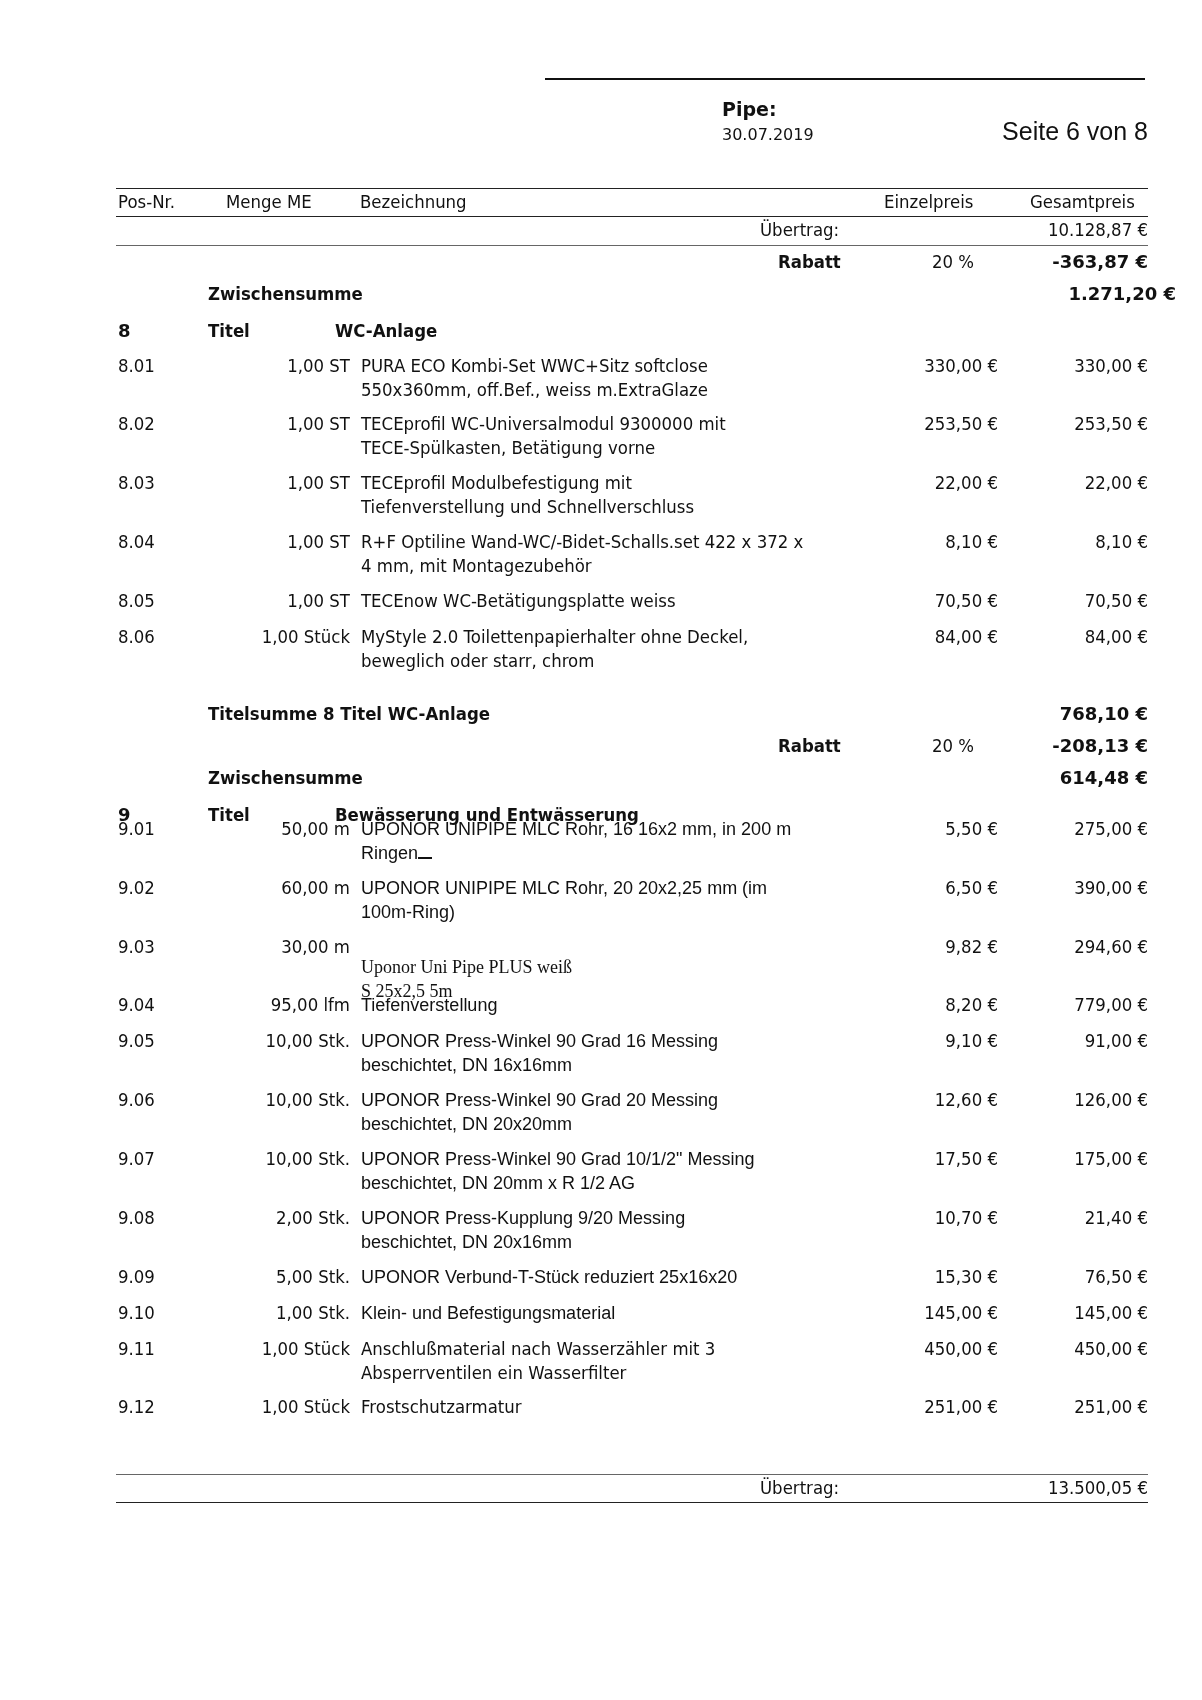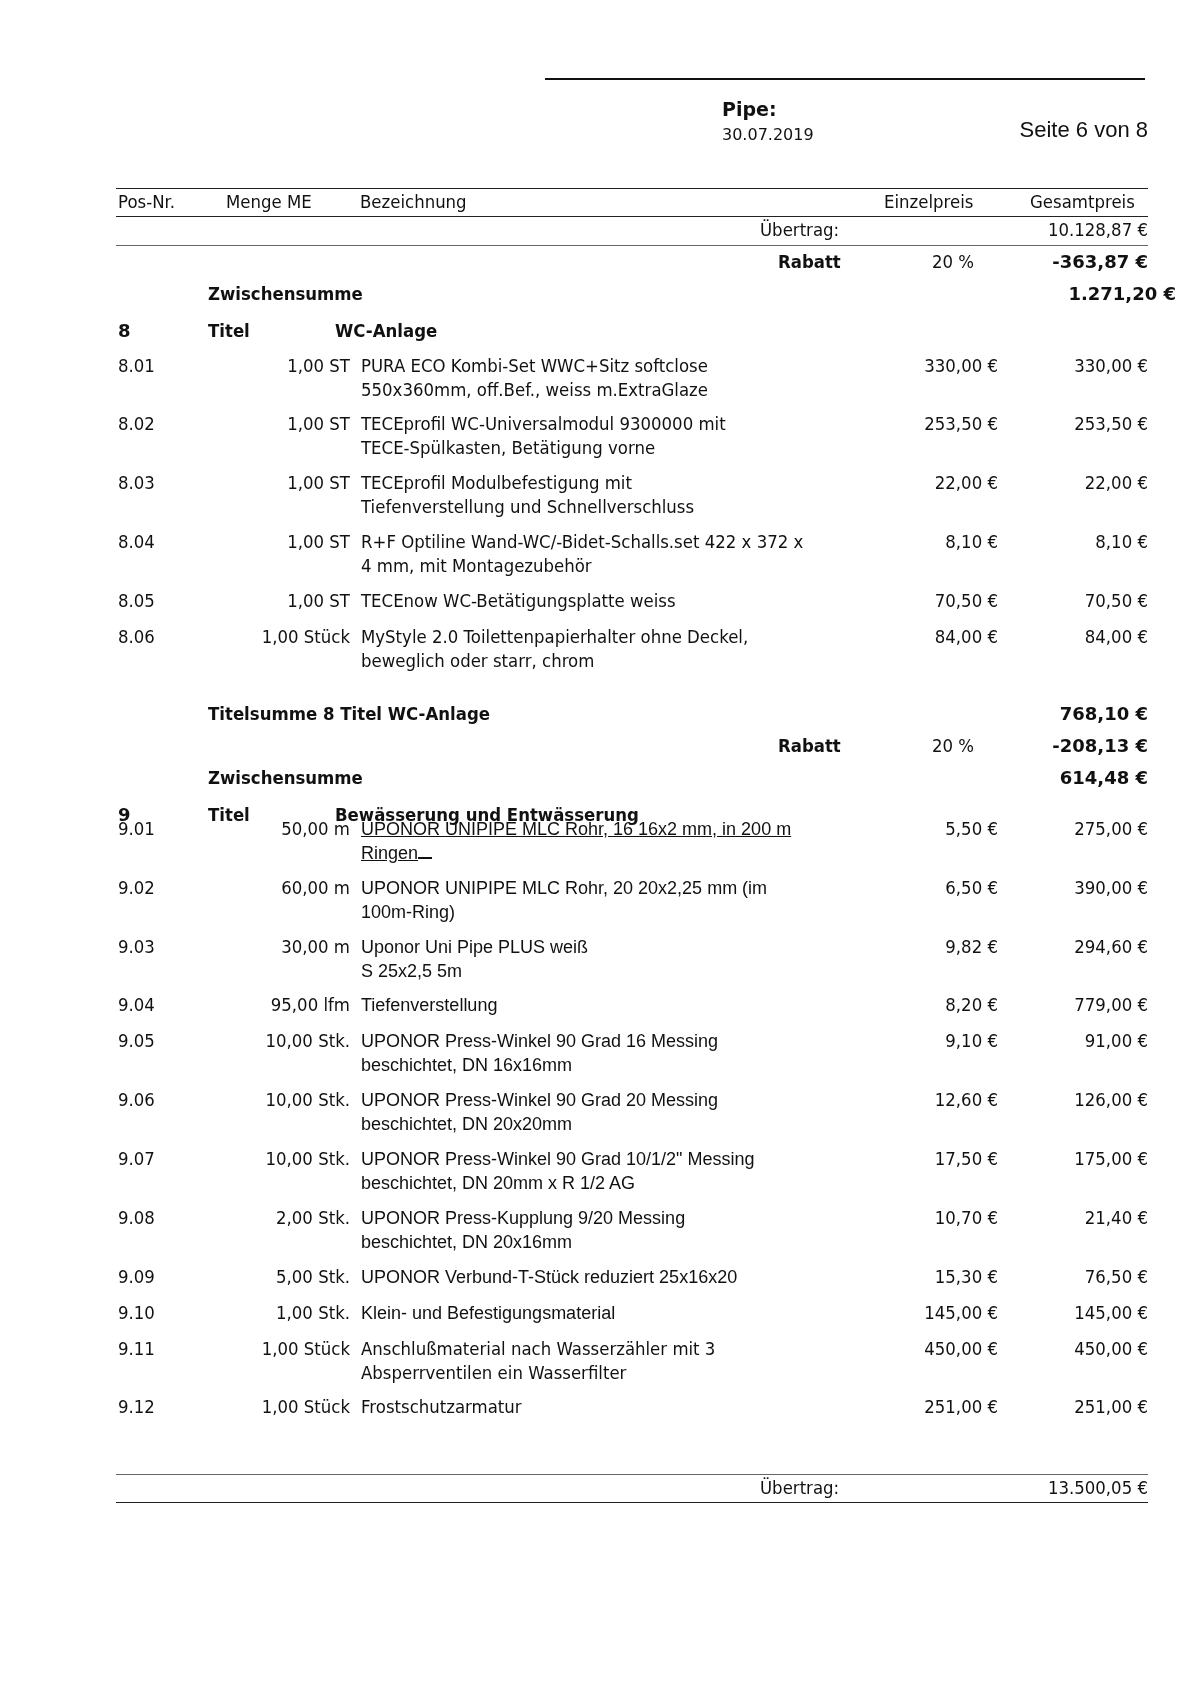"Seite 6 von 8" .page-info { font-size: 22px -> 25px }
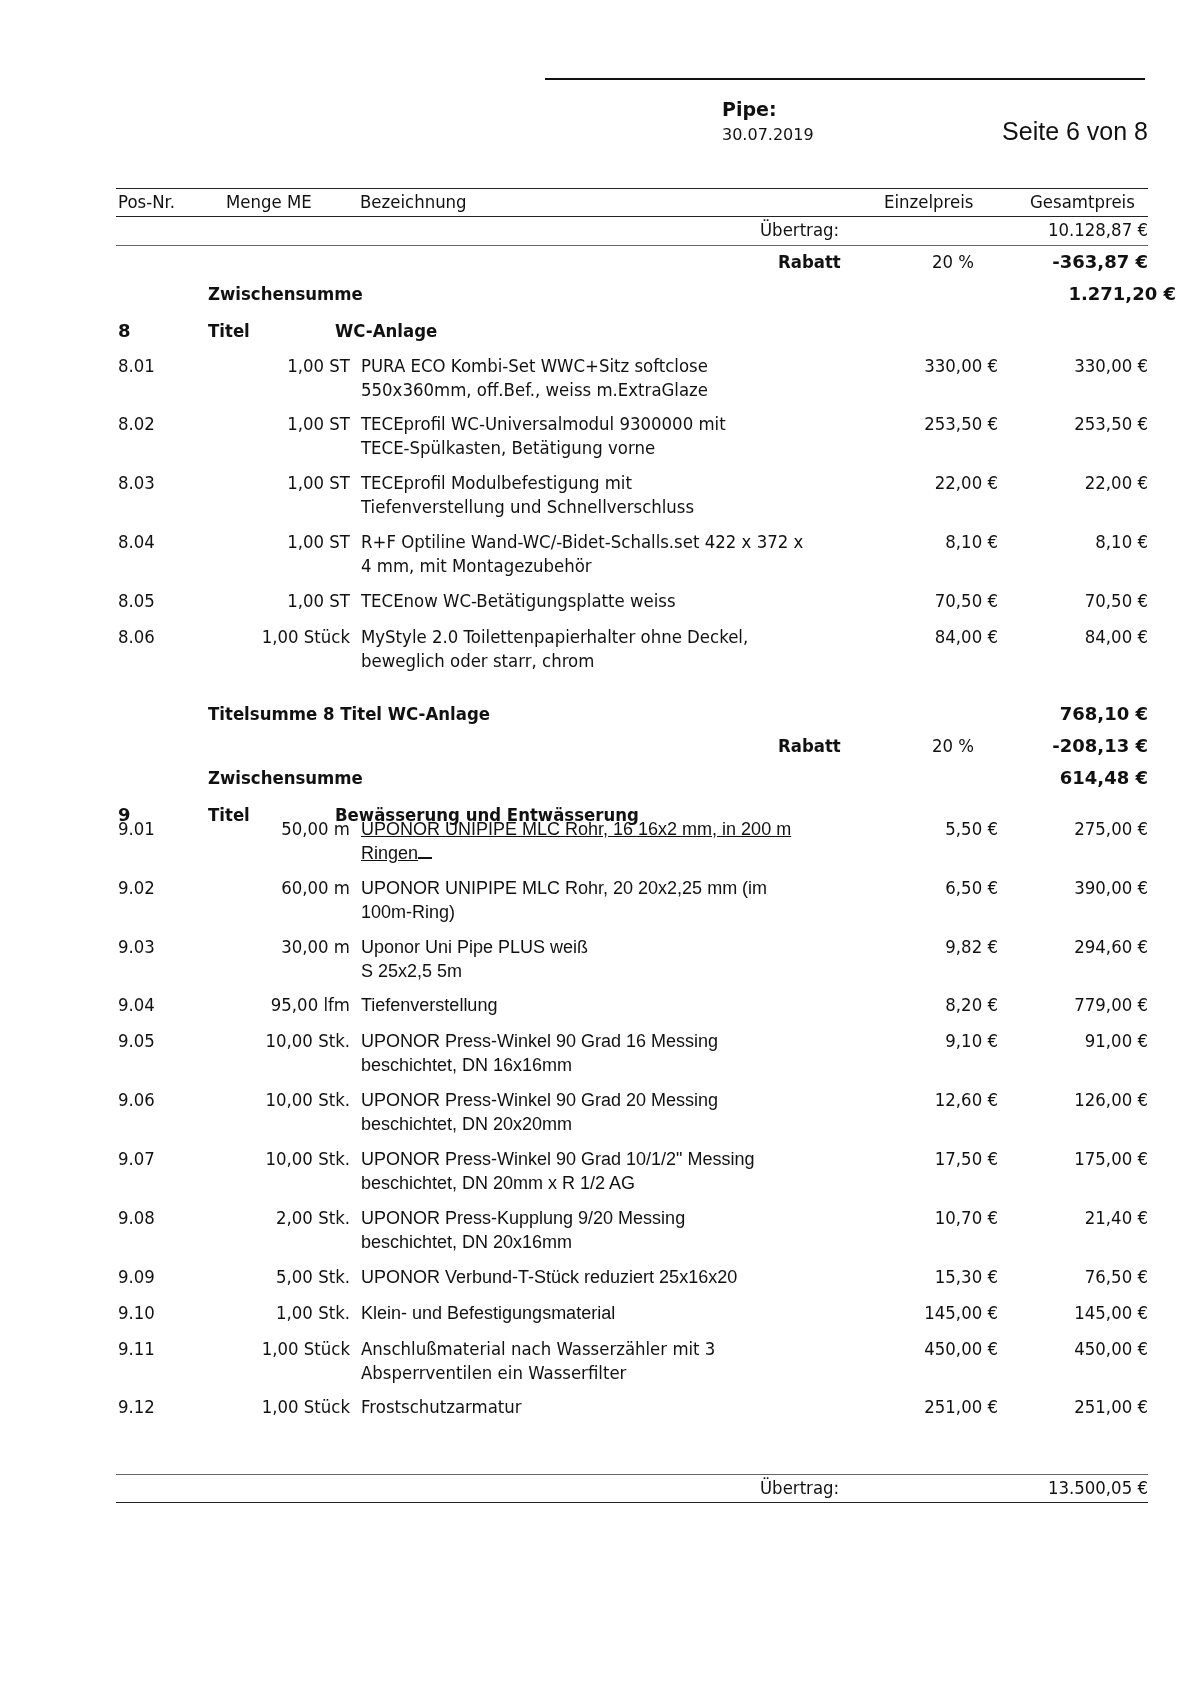"UPONOR UNIPIPE MLC Rohr, 16" div.desc { text-decoration: underline -> none }
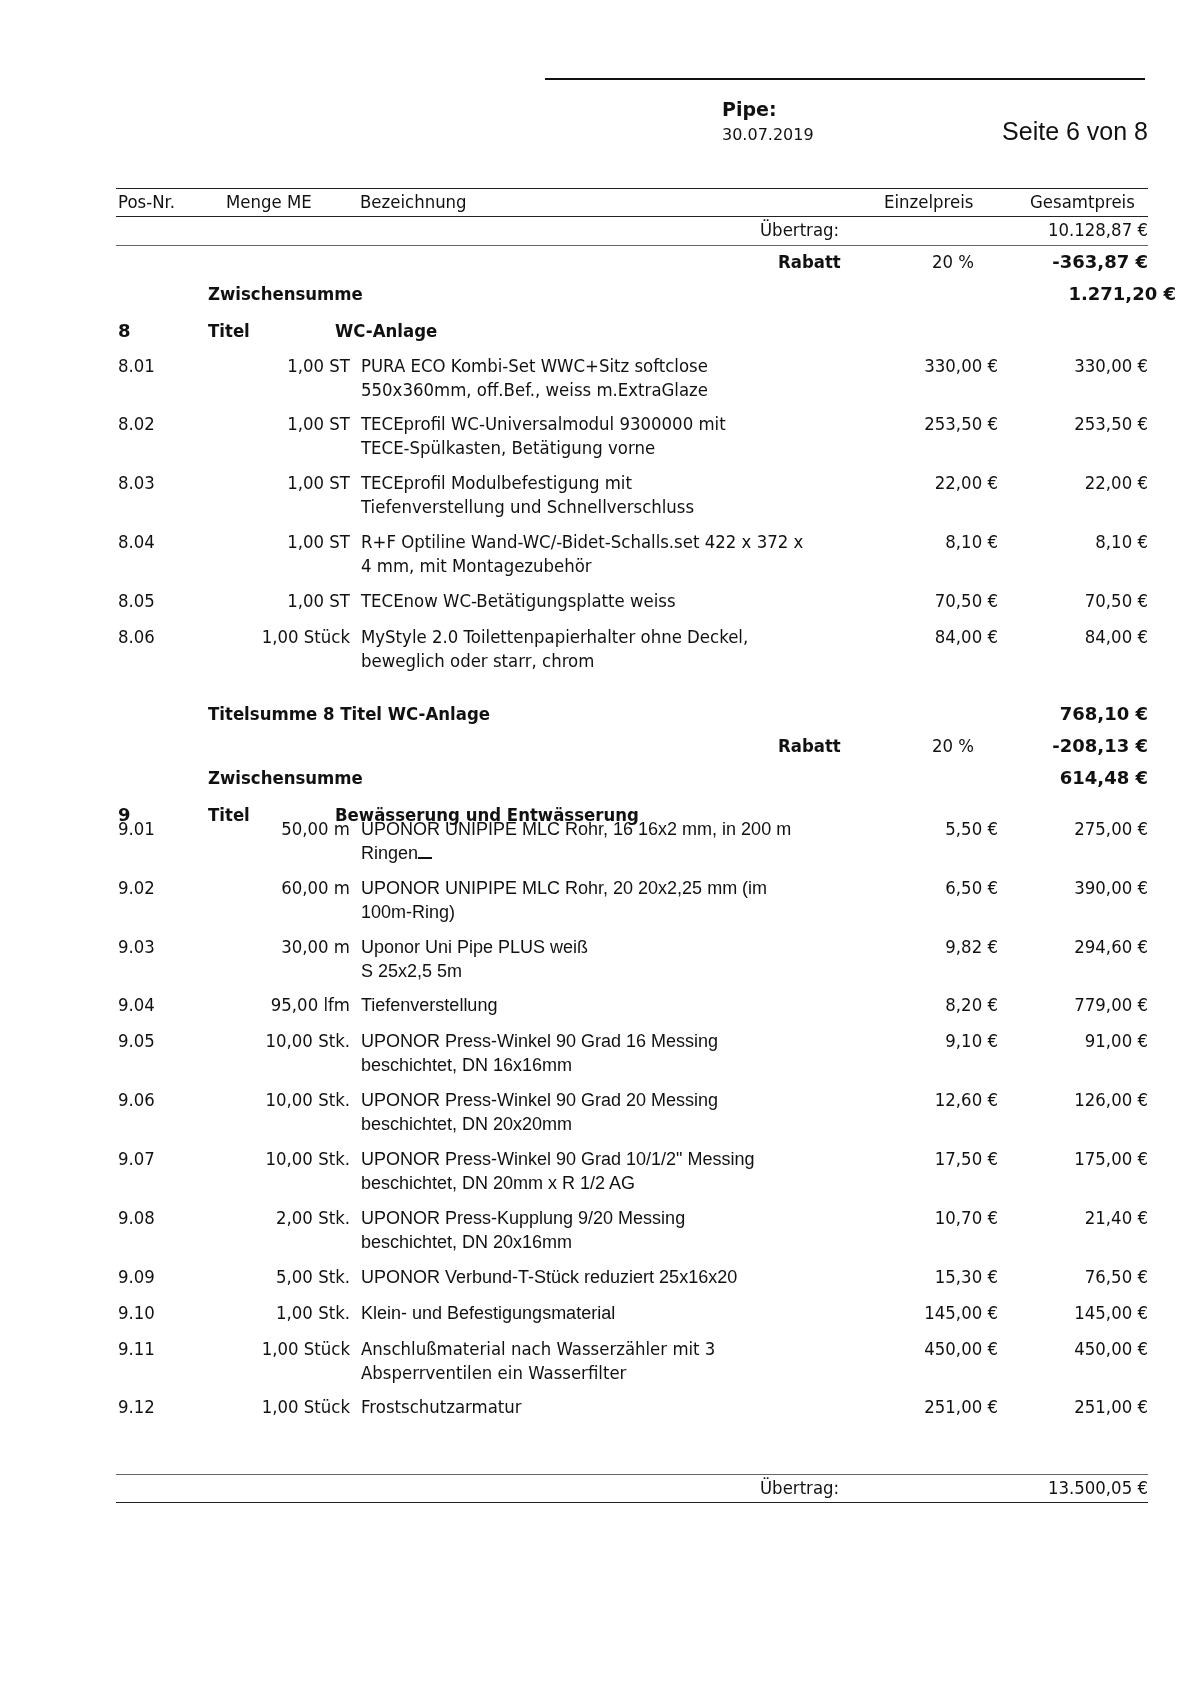"Uponor Uni Pipe PLUS weiß" div.desc { font-family: none -> Liberation Serif, serif; top: 935px -> 955px }
